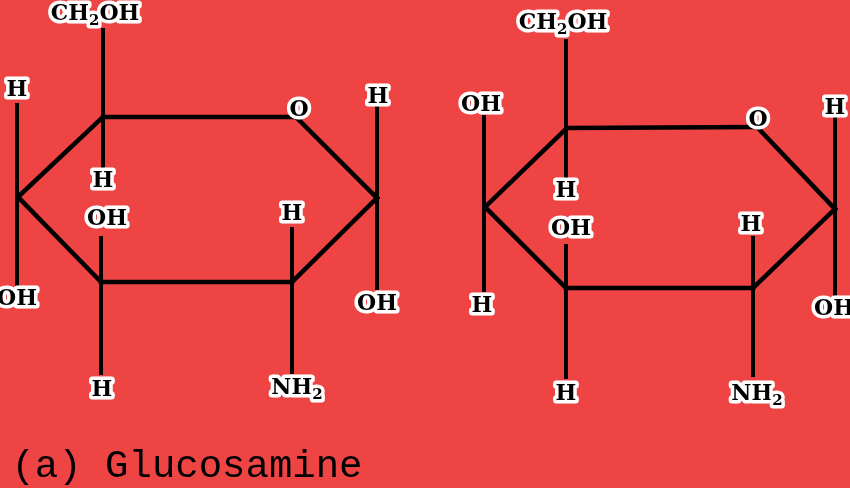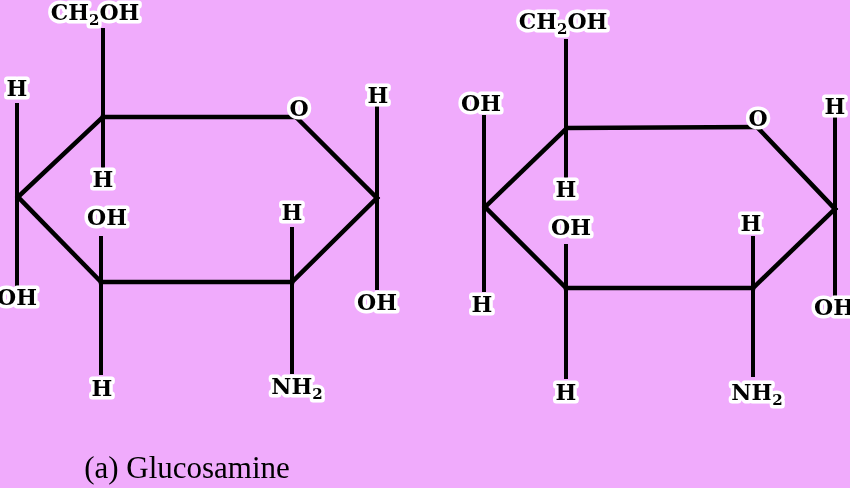"CH2OH" .figure { background: #f0abfc -> #ef4444 }
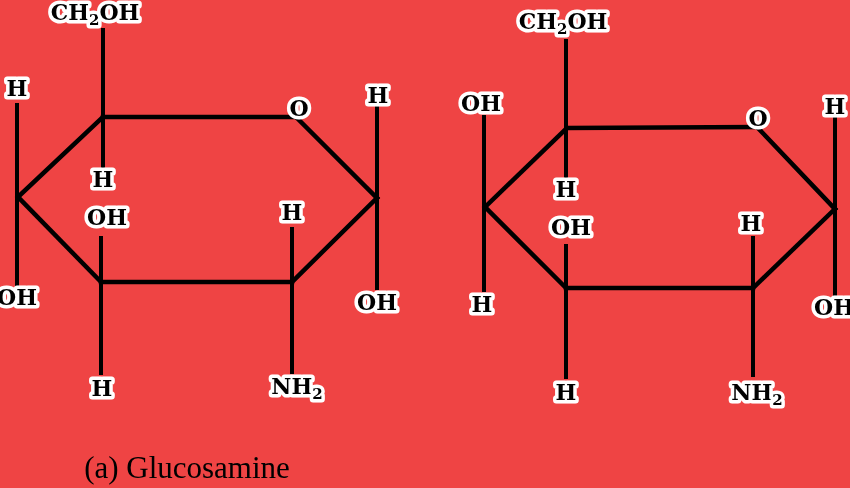"(a) Glucosamine" .caption { font-family: Liberation Serif, serif -> Liberation Mono, monospace; font-size: 31px -> 39px }
